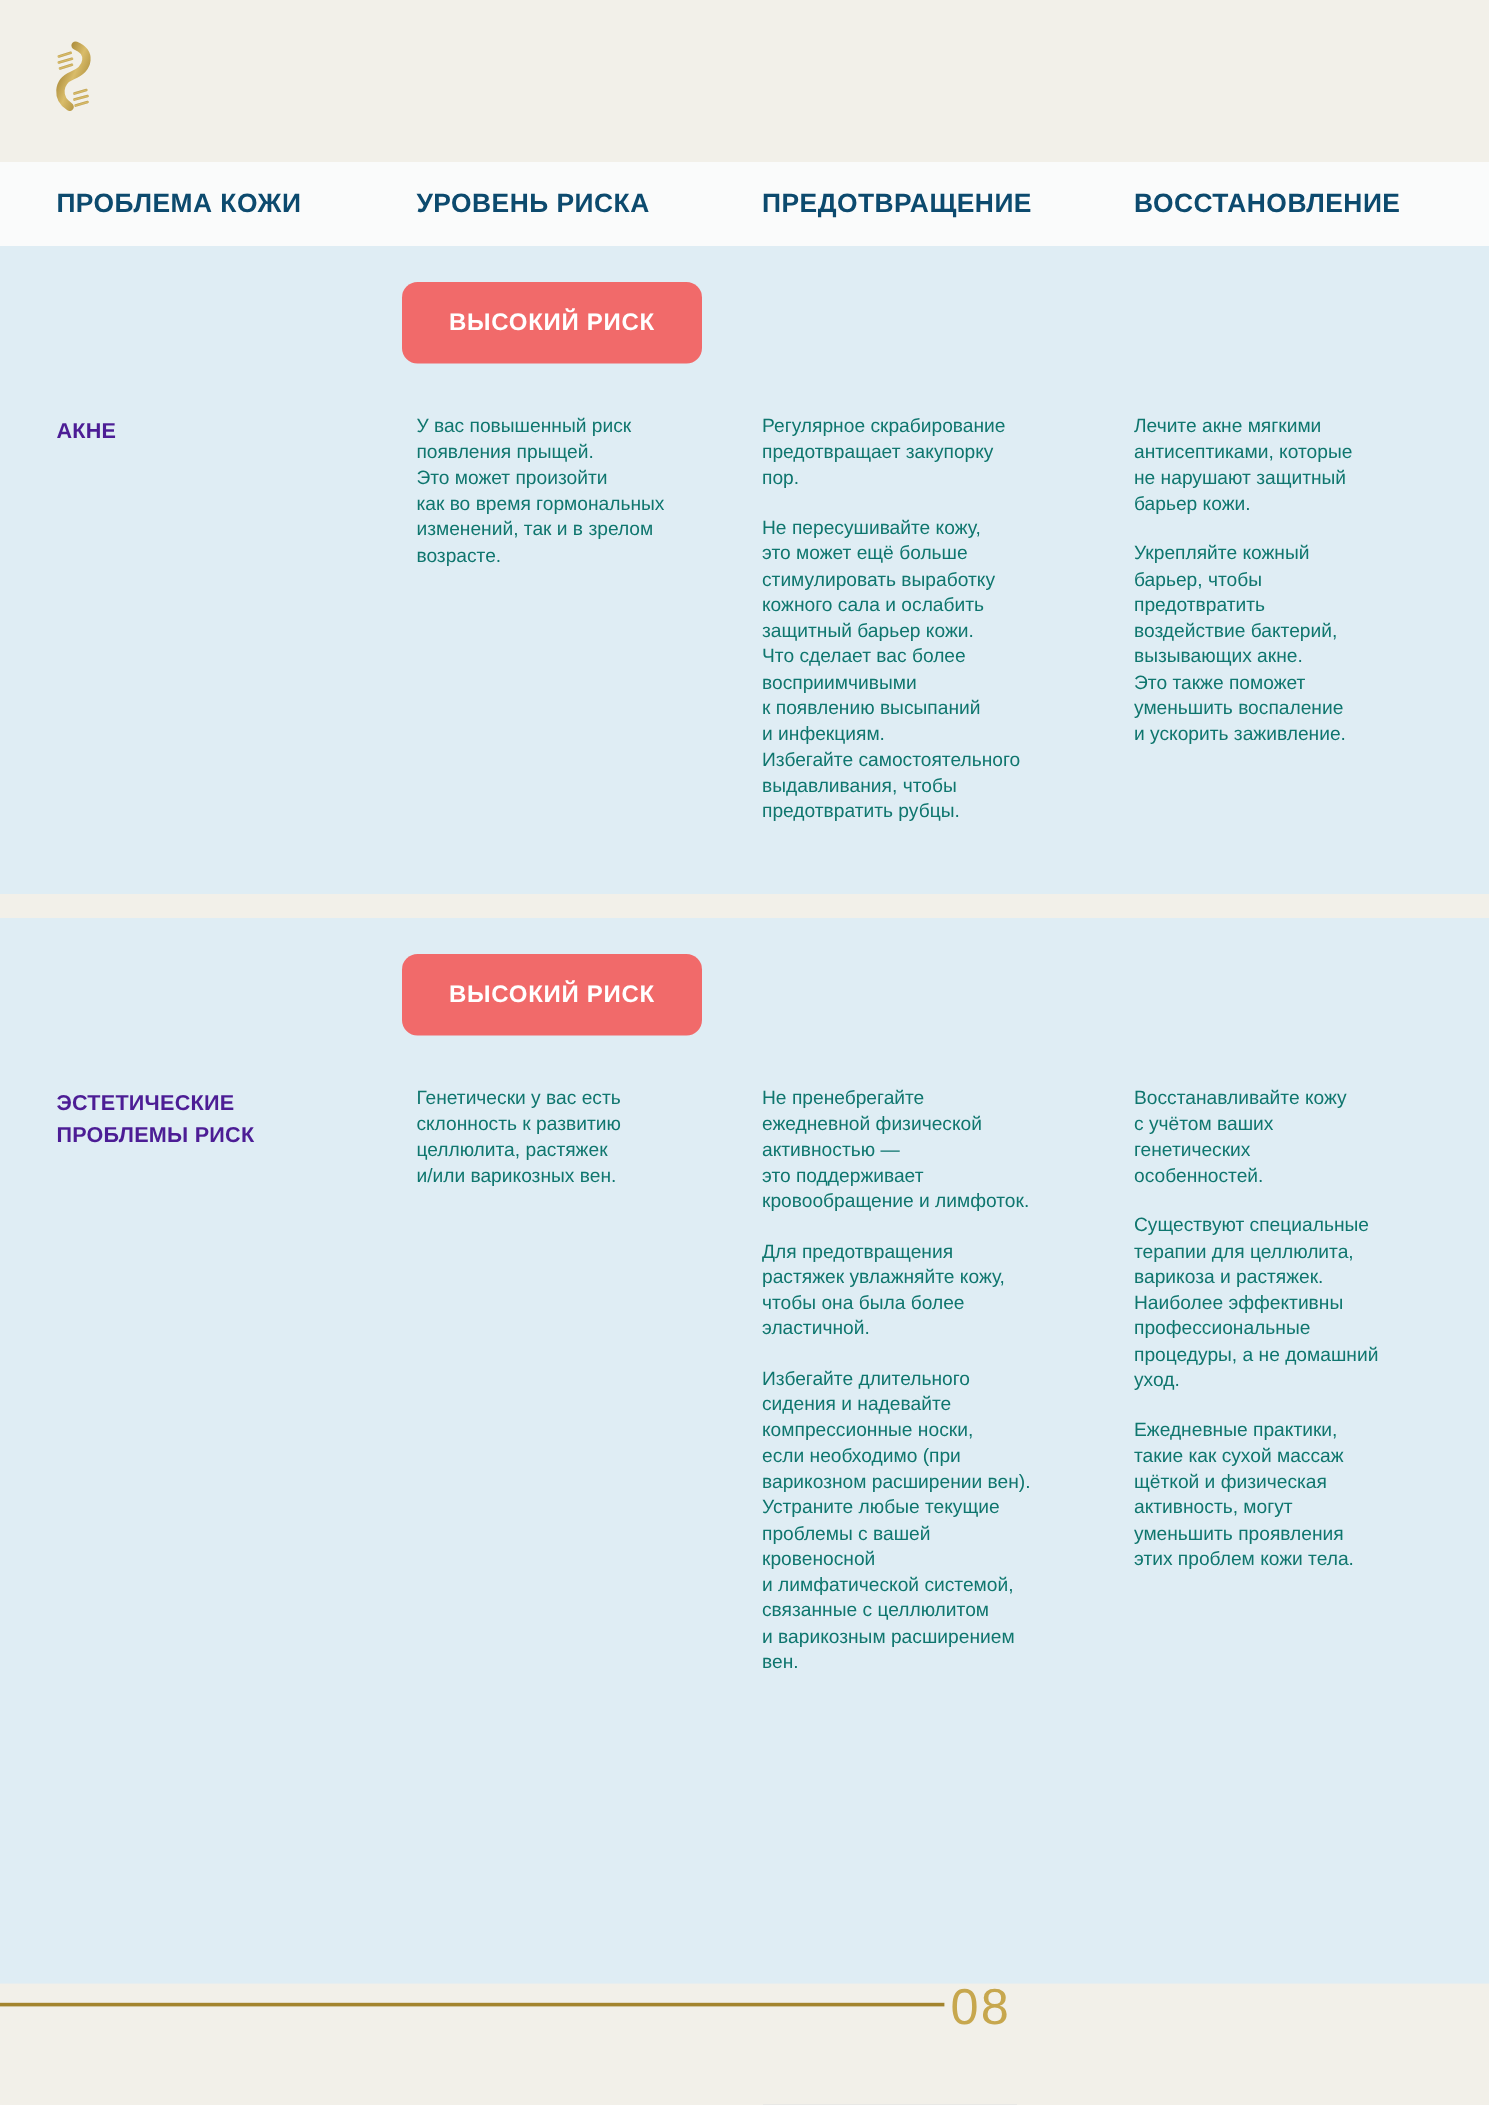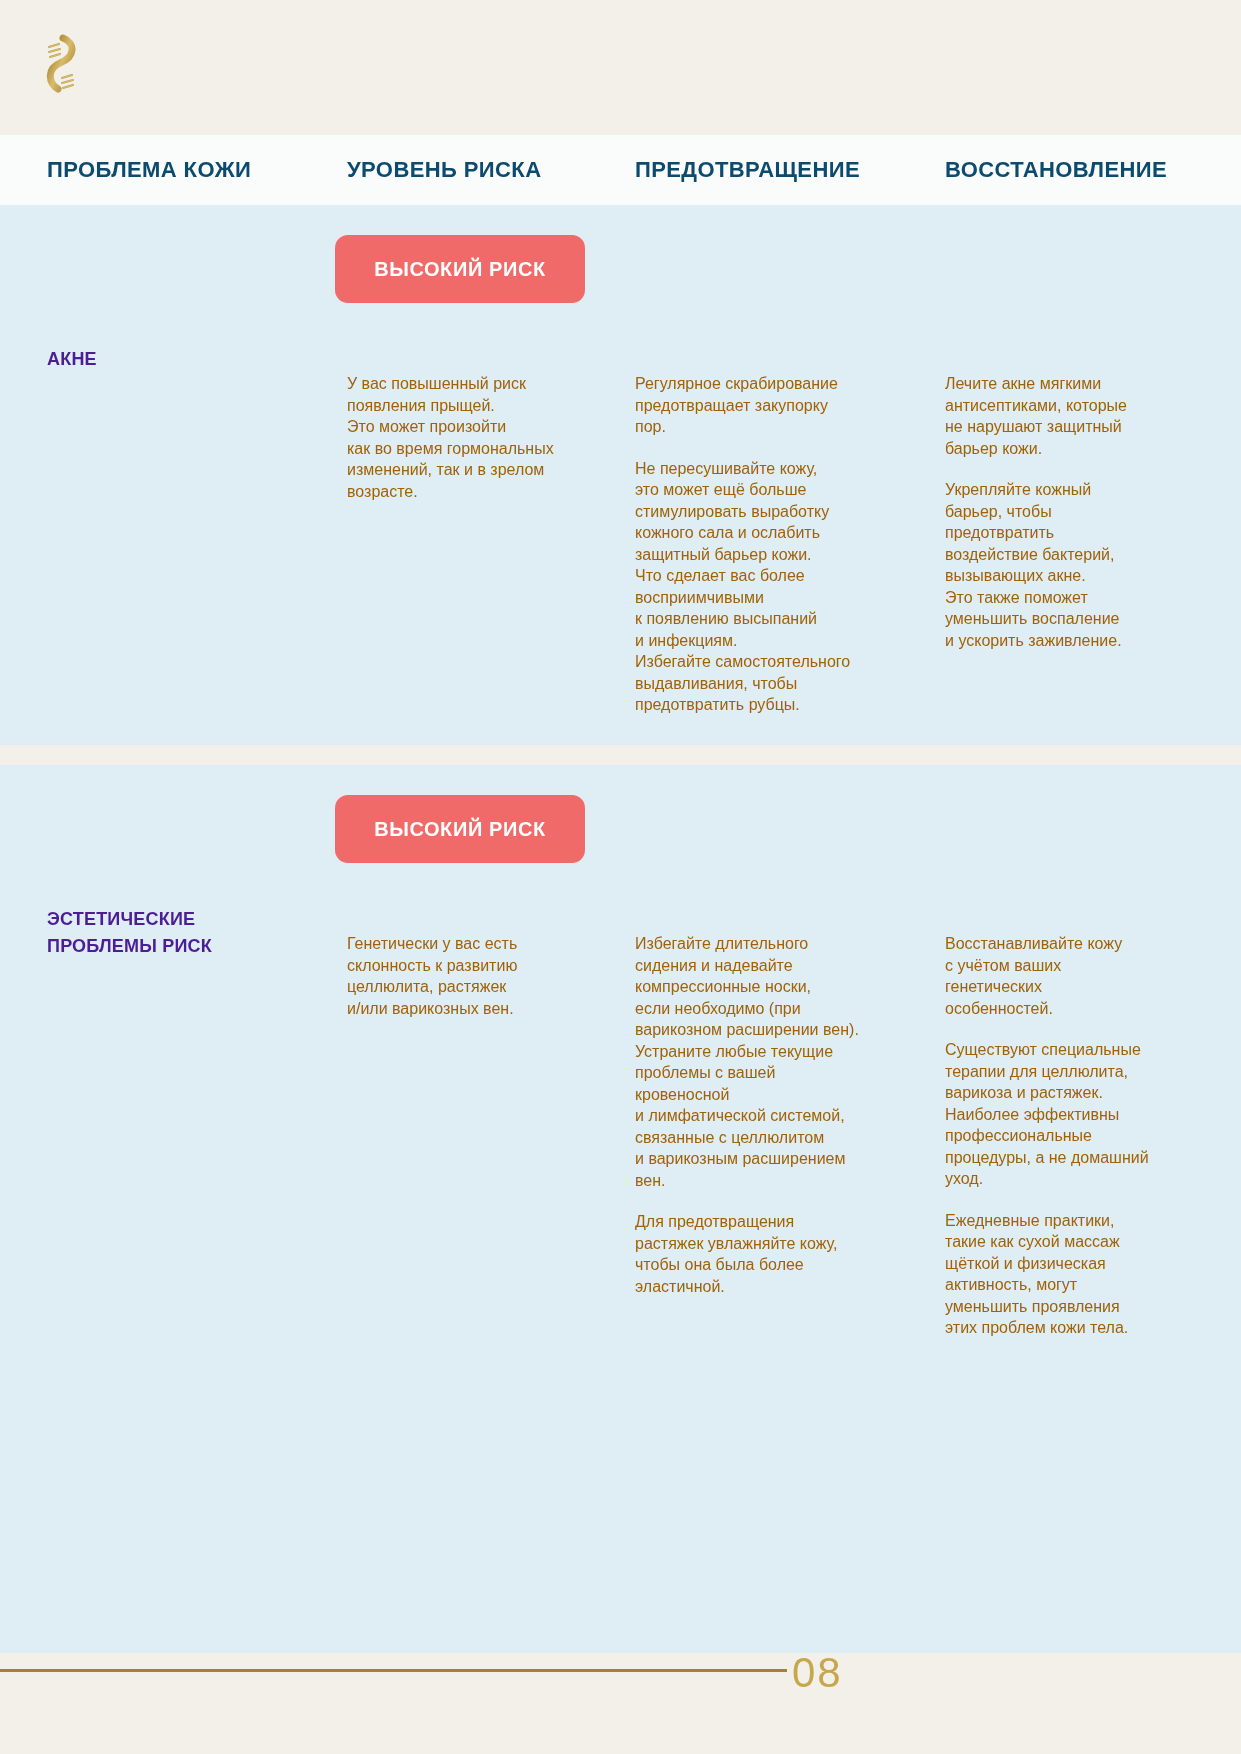"У вас повышенный риск" .cell.body-text { color: #a16207 -> #0f766e; margin-top: 28px -> none }
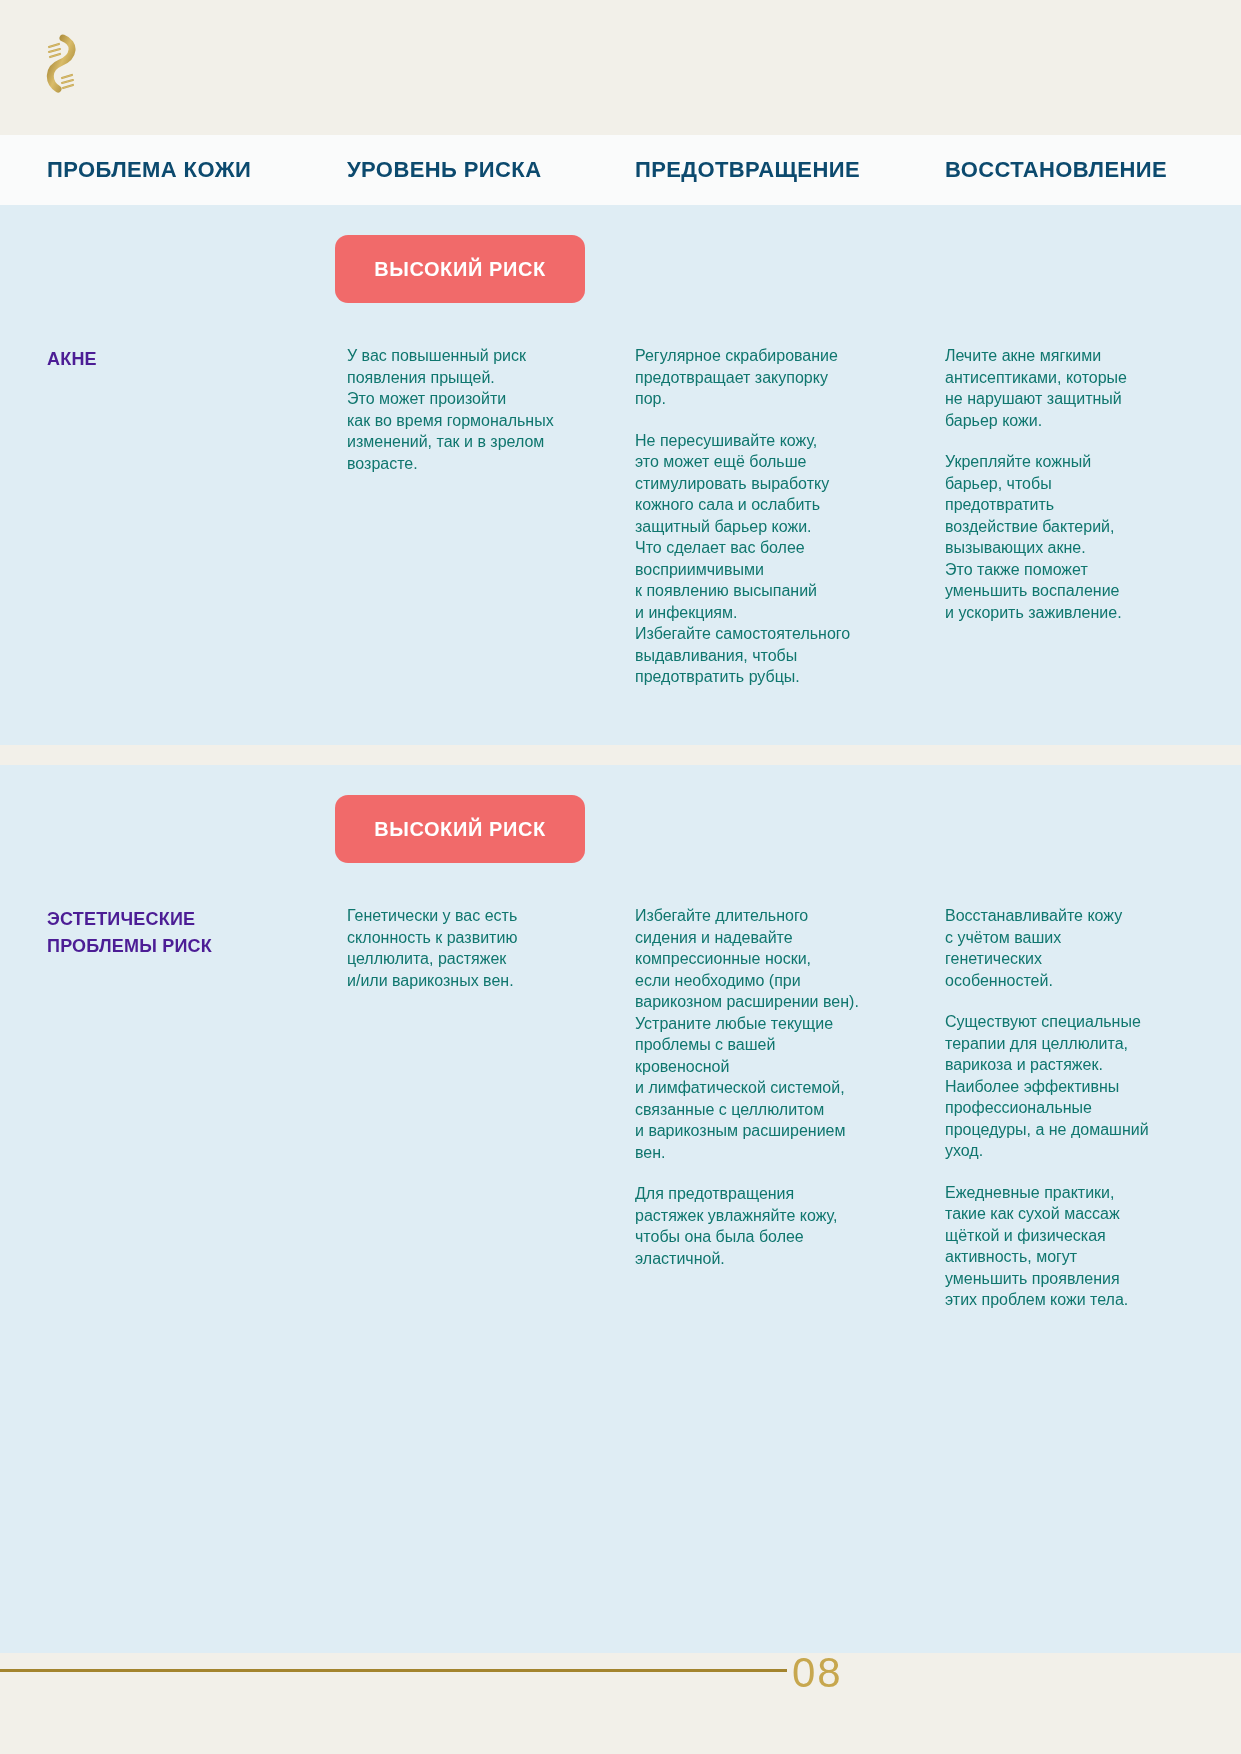"Не пренебрегайте" div.para { html: none -> <div>Не пренебрегайте ежедневной физической активностью — это поддерживает кровообращение и лимфоток.</div> }
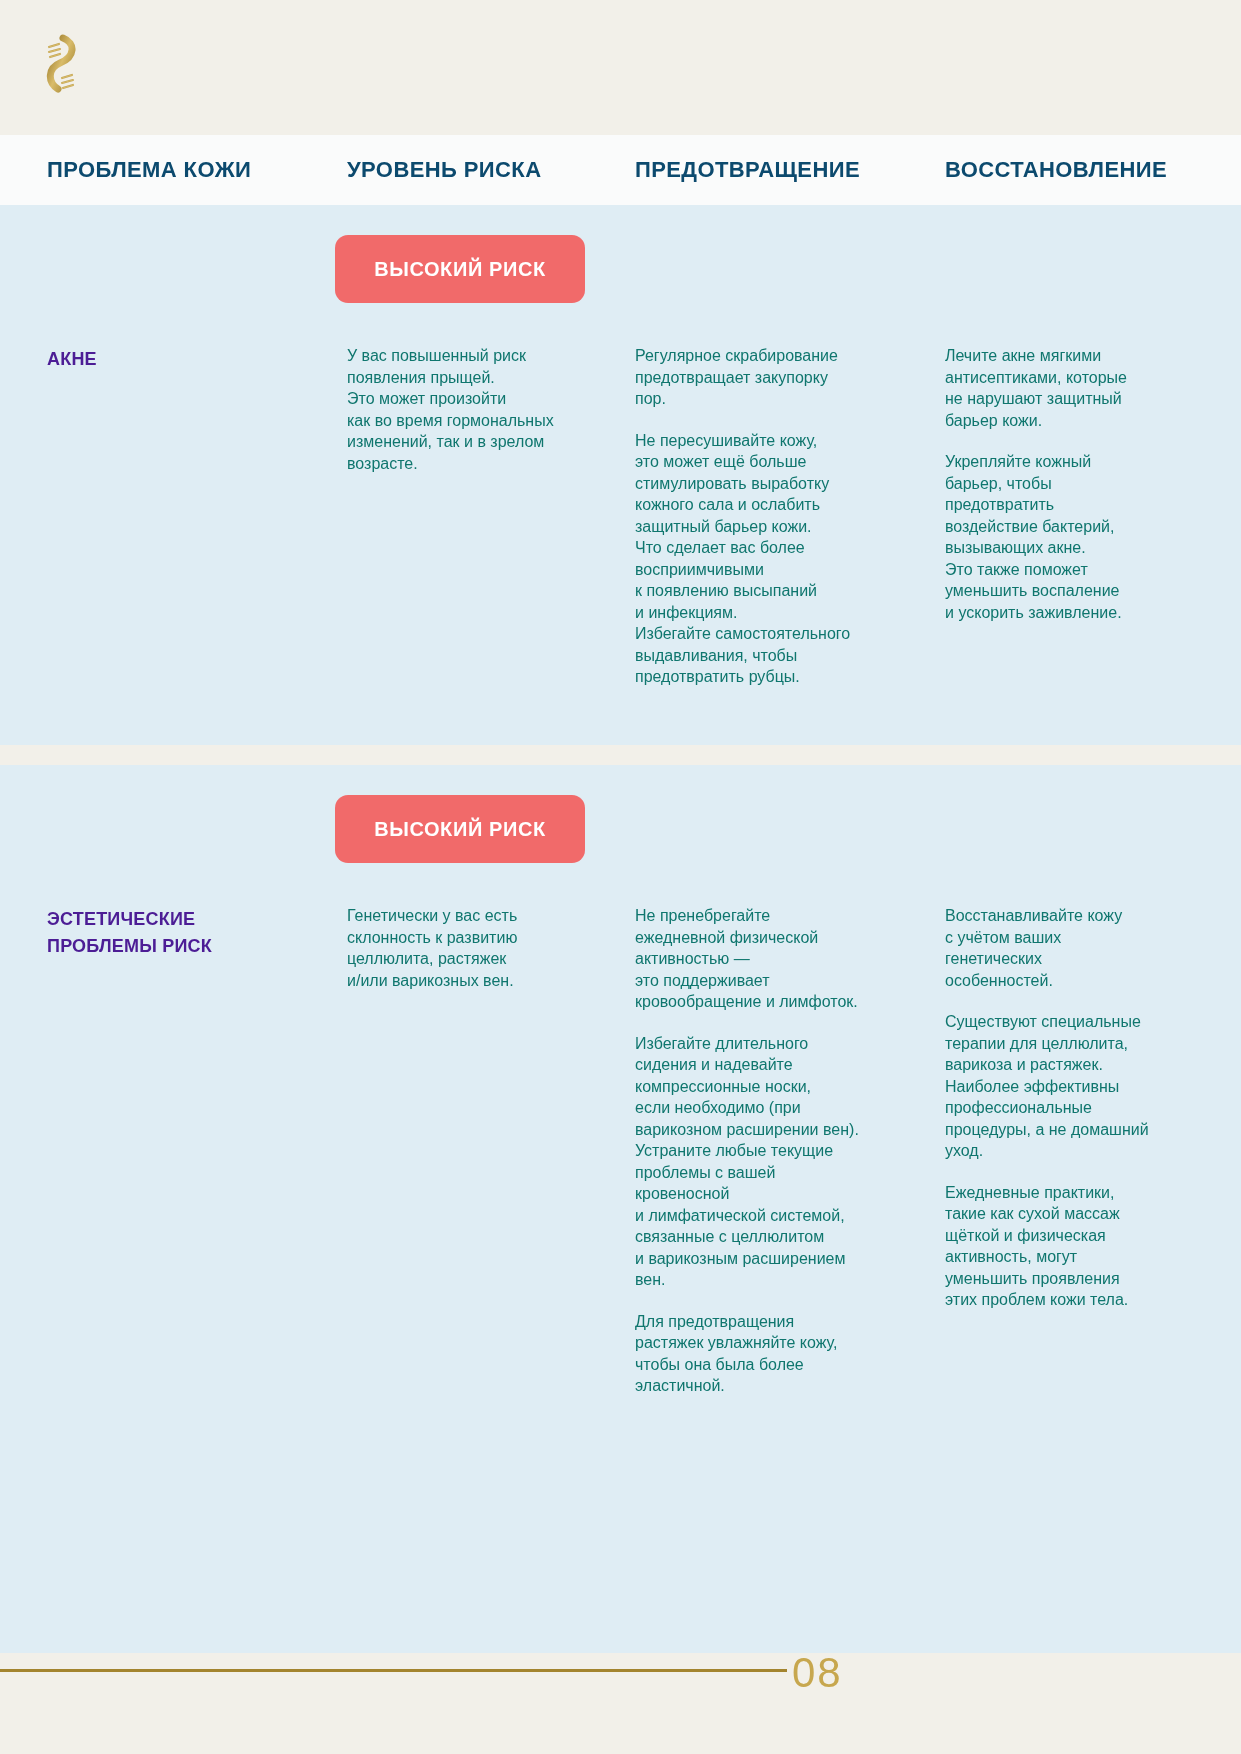"Избегайте длительного" div.para { order: before "Для предотвращения" -> after "Для предотвращения" }
